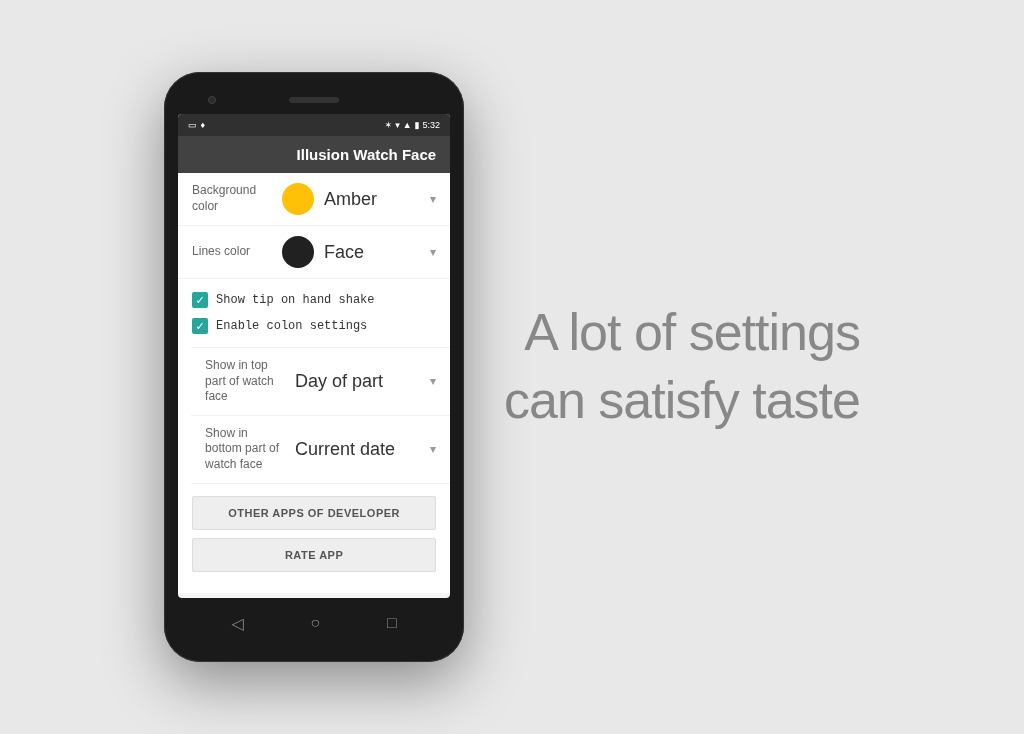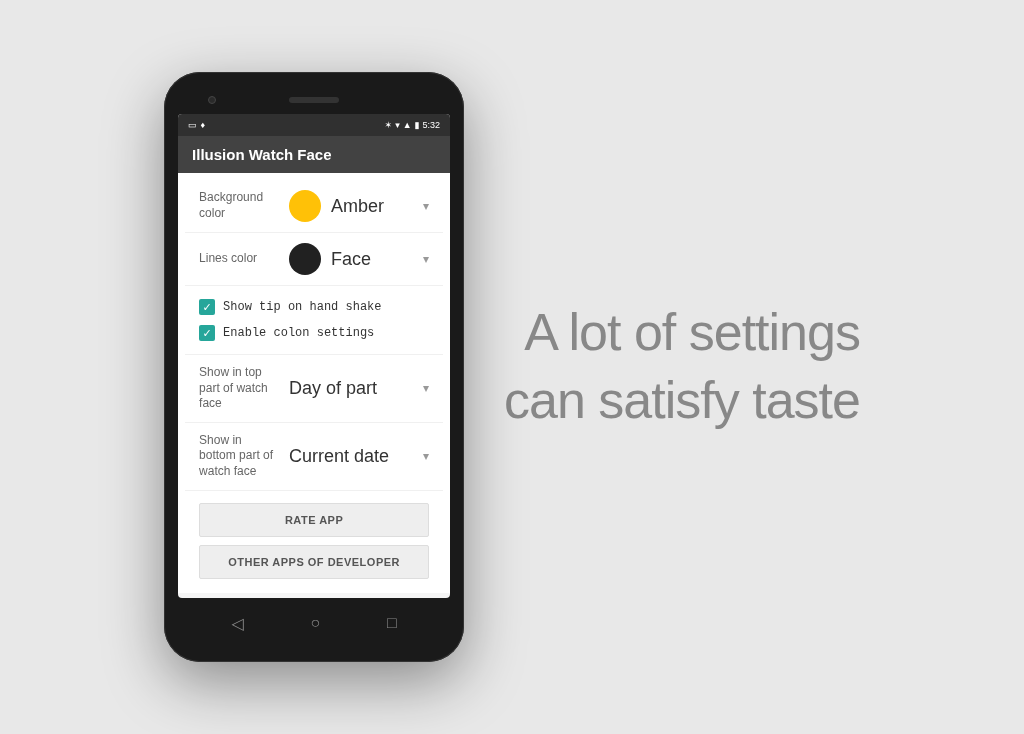"Illusion Watch Face" .app-bar { text-align: none -> right }
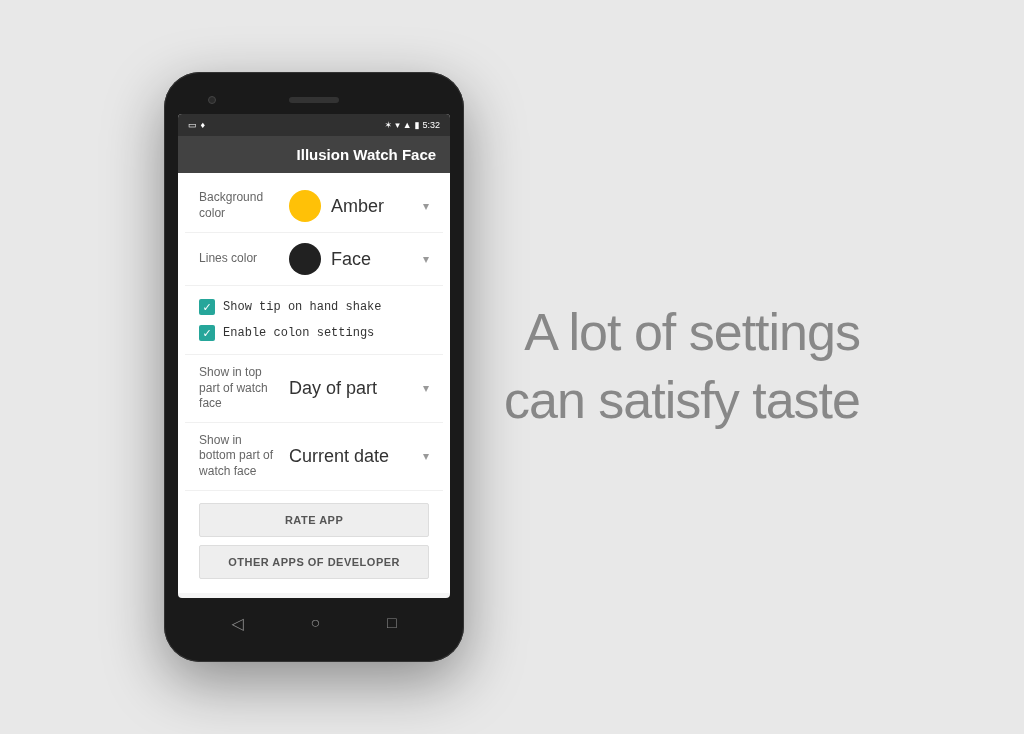"Background color" .content { padding: 7px -> 0 }
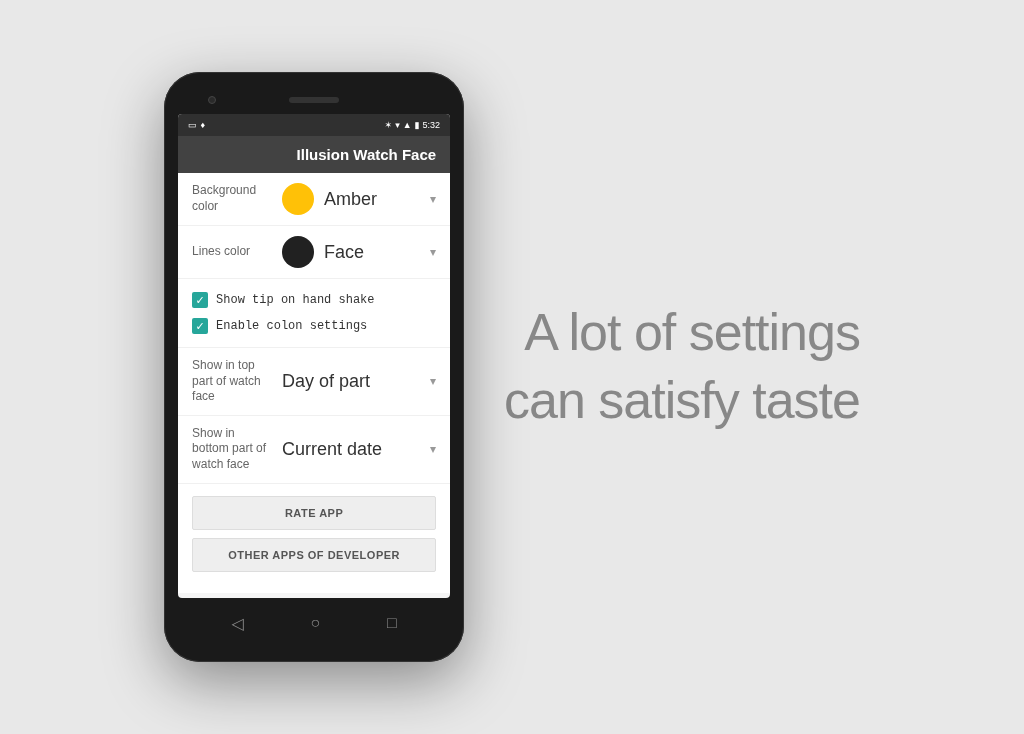"Show in top part of" .dropdown-area { margin-left: none -> 13px }
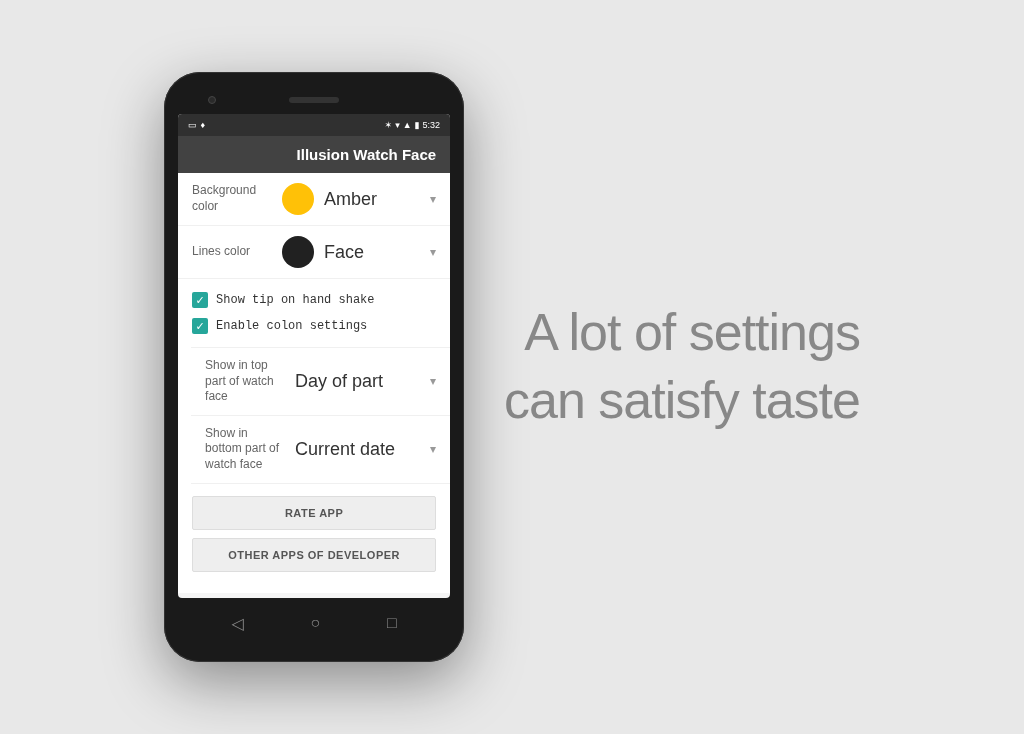"RATE APP" button.app-button { order: before "OTHER APPS OF DEVELOPER" -> after "OTHER APPS OF DEVELOPER" }
